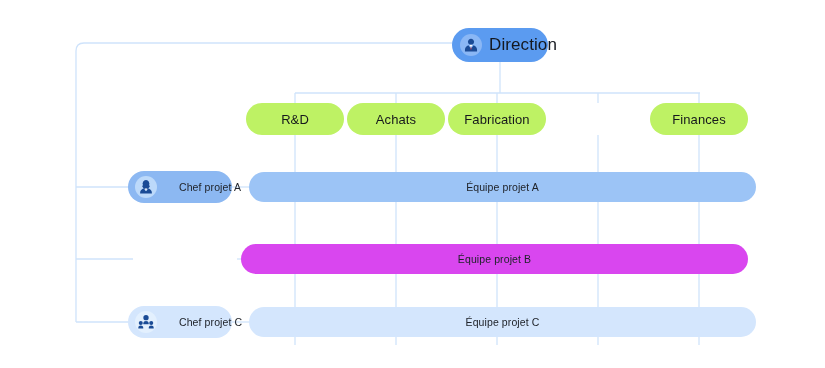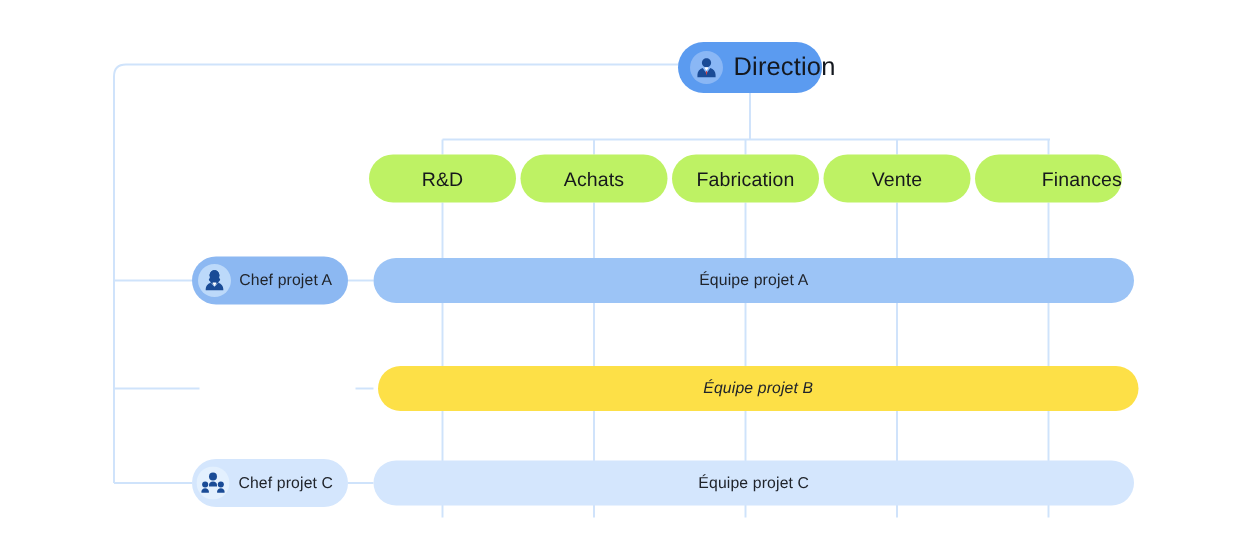"Vente" div.node { html: <div> <span>Vente</span> </div> -> none }
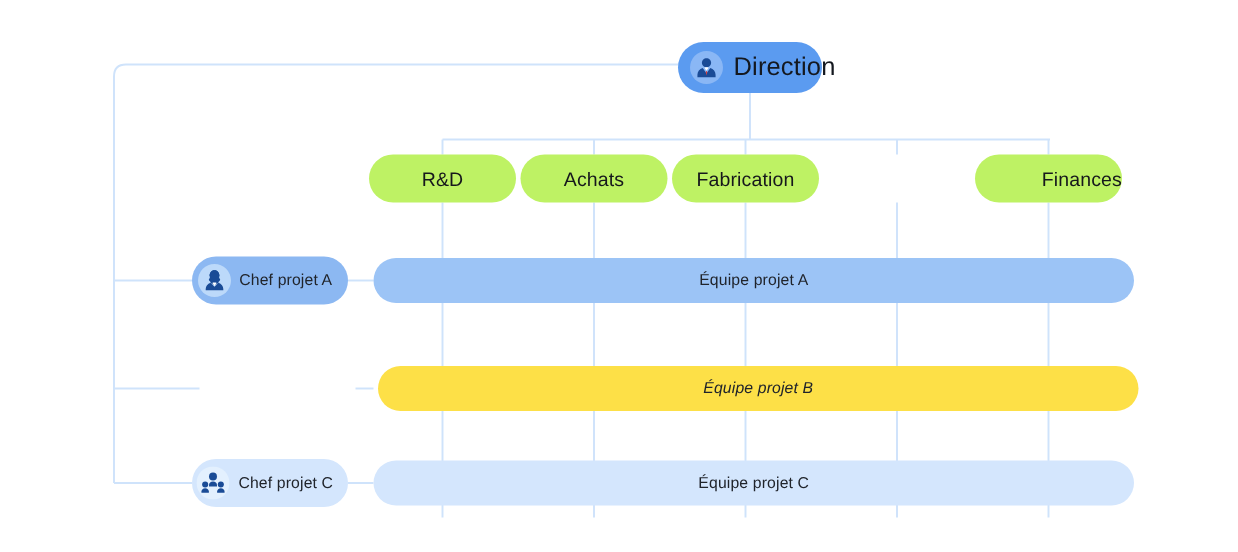"Finances" div.node { justify-content: flex-end -> none }
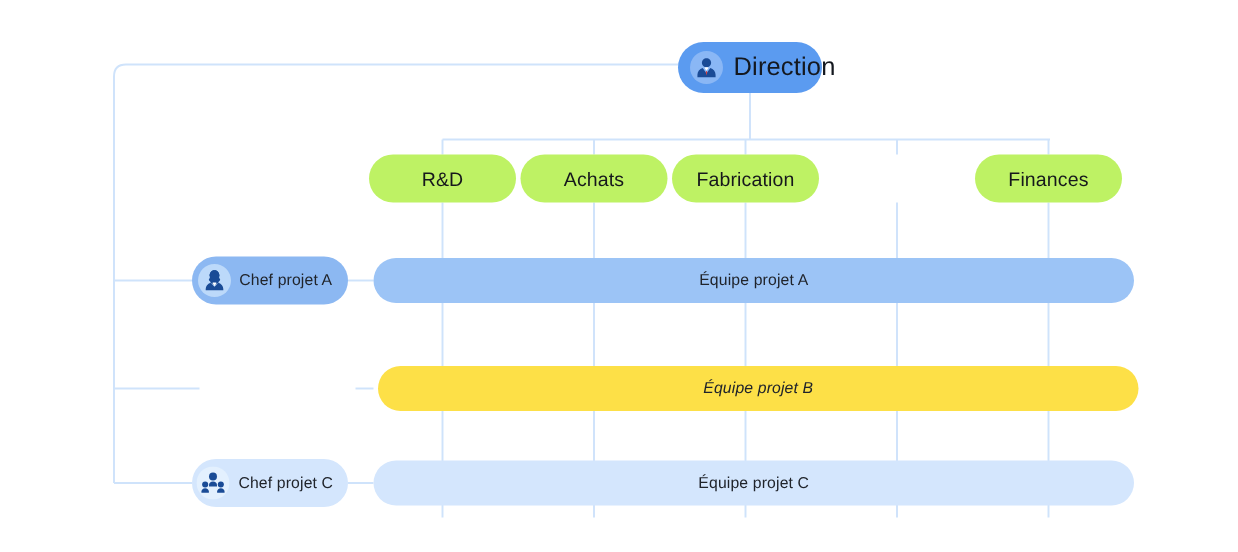"Chef projet A" .node-chief { gap: 6px -> 22px; justify-content: center -> space-between }
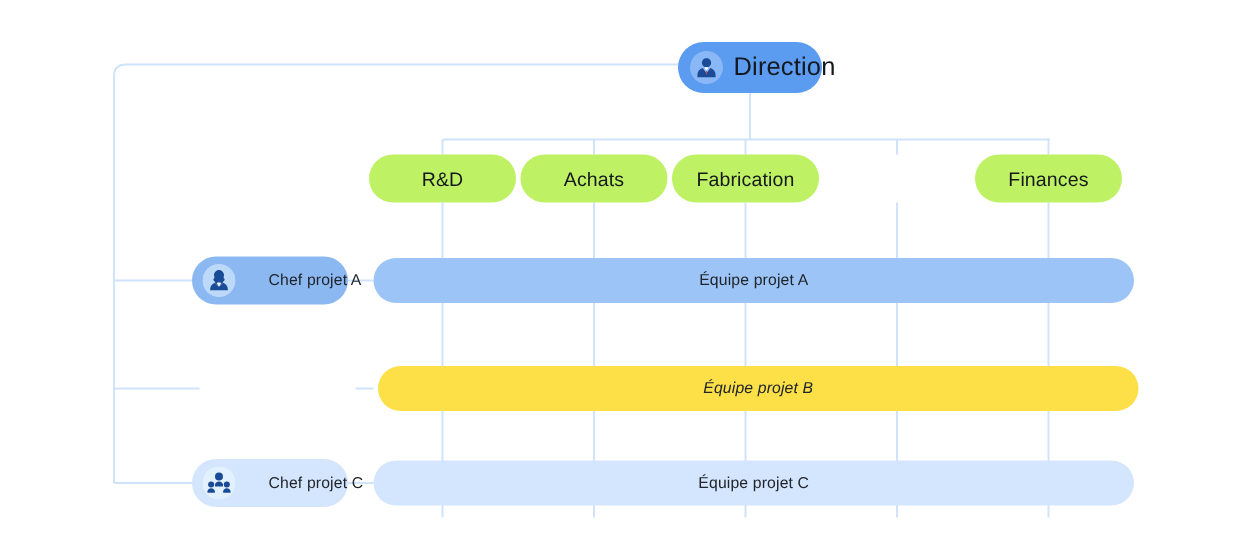"Équipe projet B" div.node { background: #fde047 -> #d946ef; font-style: italic -> none; left: 252px -> 241px }
